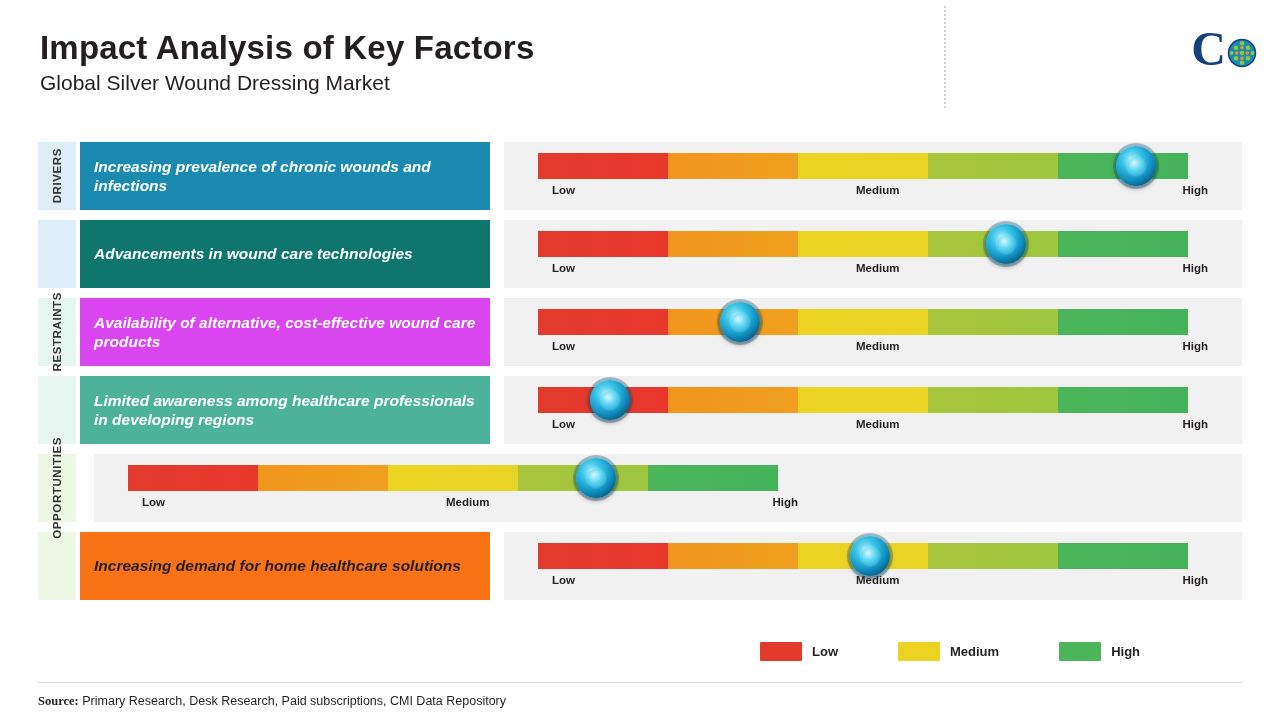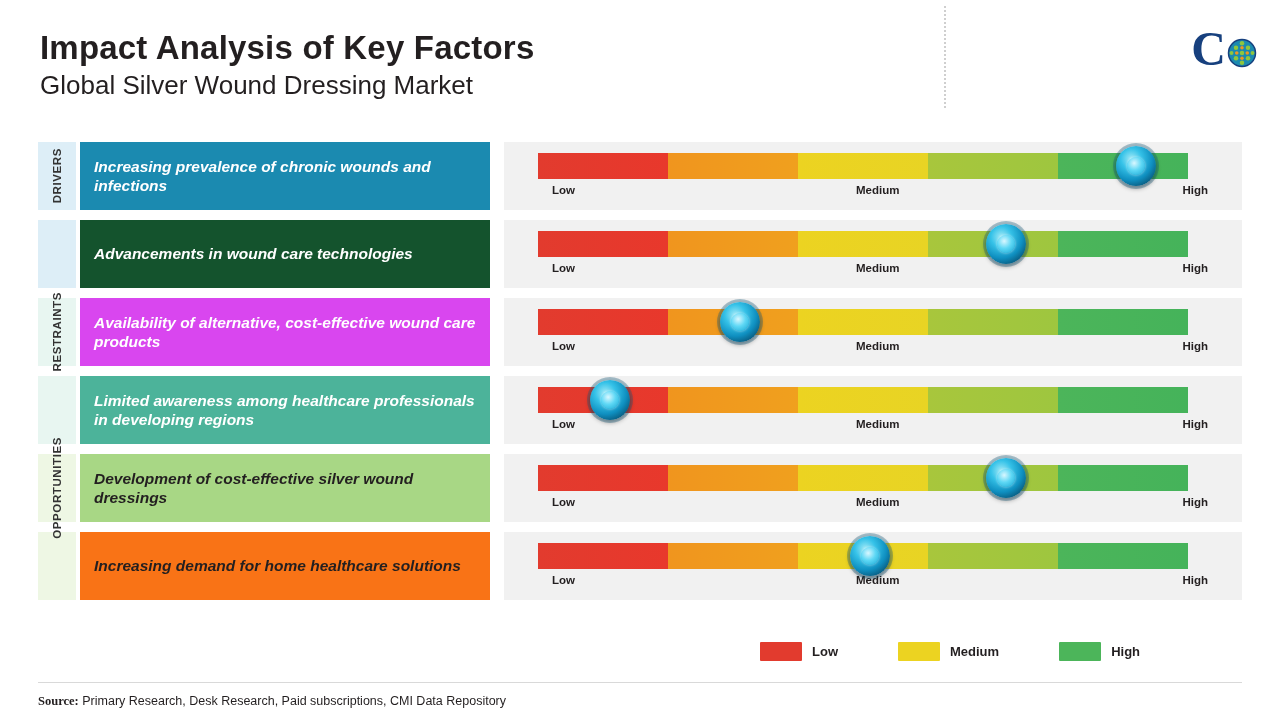"Global Silver Wound Dressing Market" .title-sub { font-size: 26px -> 21px }
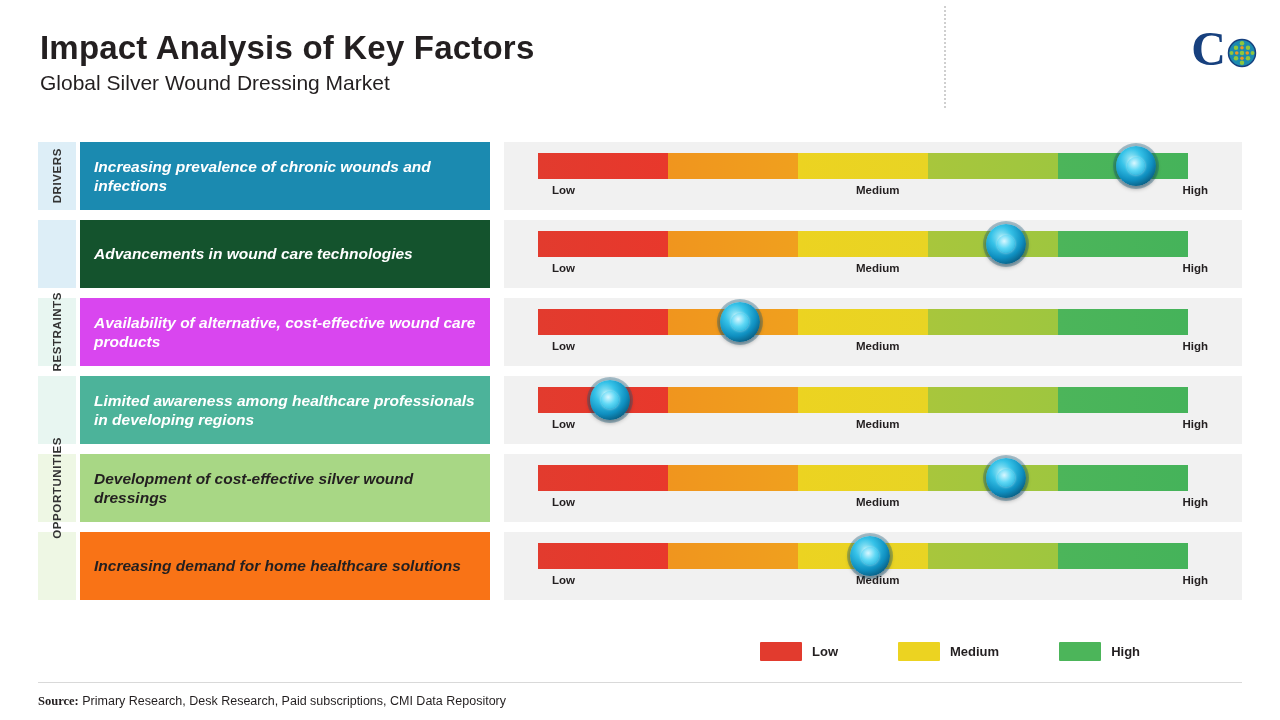"Advancements in wound care technologies" div.factor { background: #14532d -> #0f766e }
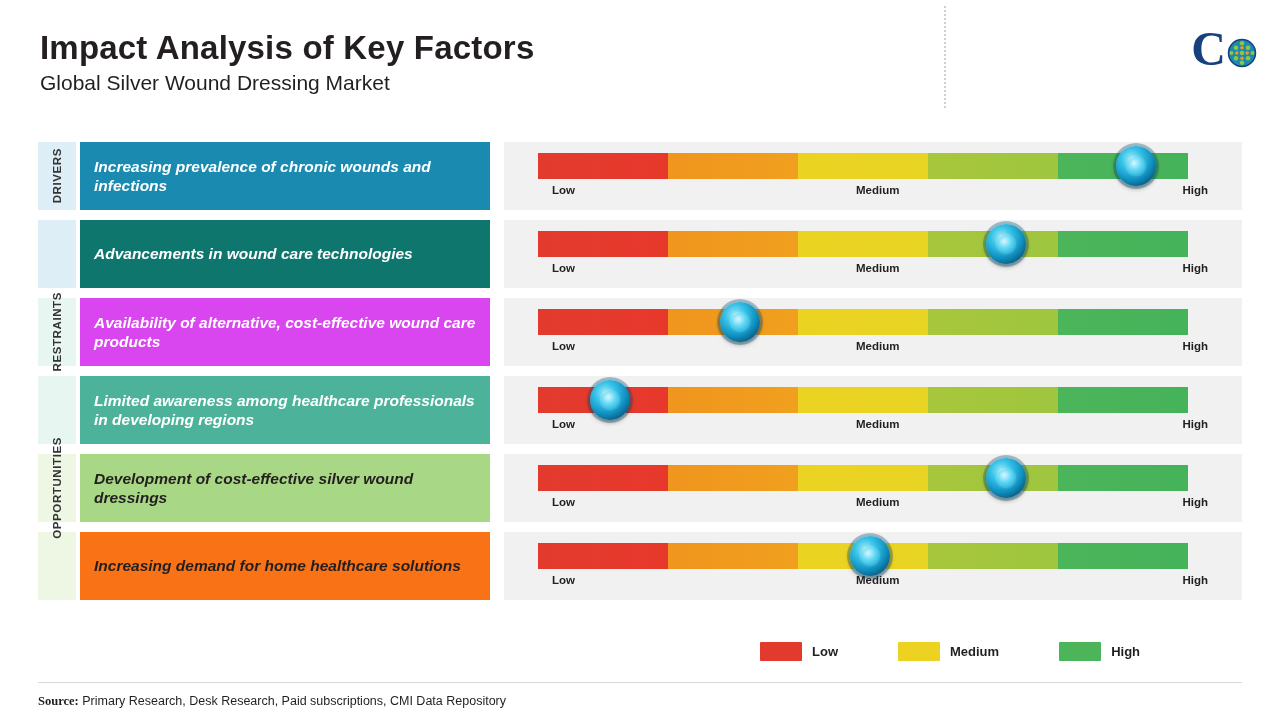"Development of cost-effective silver" div.factor { html: <div> <span>Development of cost-effective silver wound dressings</span> </div> -> none }
